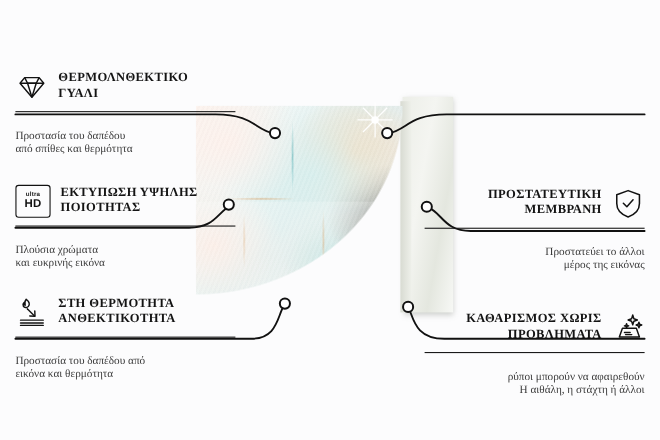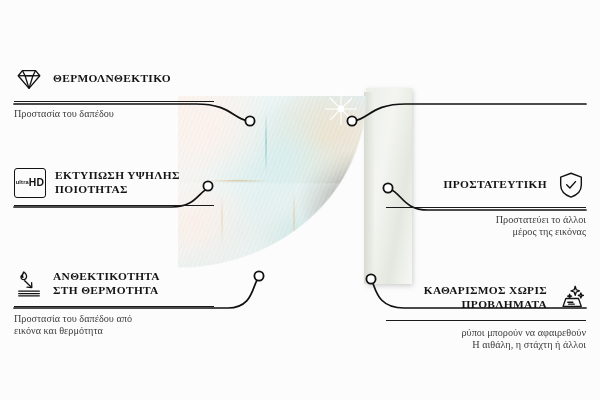"ΓΥΑΛΙ" div { html: none -> <div>ΓΥΑΛΙ</div> }
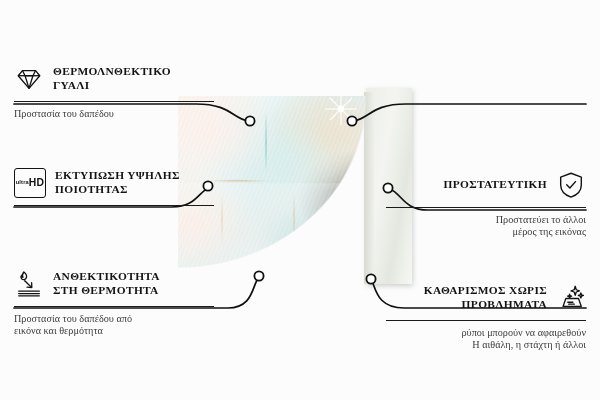"Προστασία του δαπέδου" .feat .desc { margin-top: 6px -> 16px }
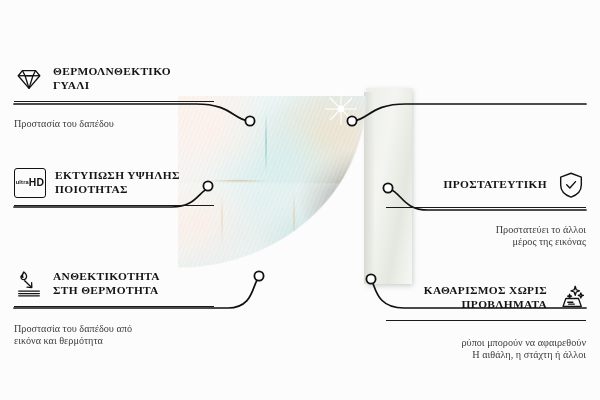"από σπίθες και θερμότητα" div { html: none -> <div>από σπίθες και θερμότητα</div> }
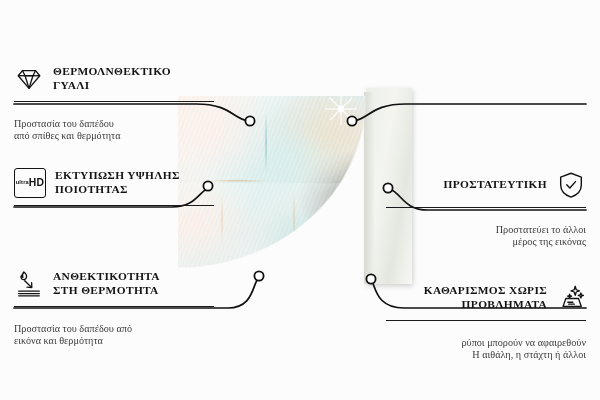"HD" .hdbox { flex-direction: row -> column }
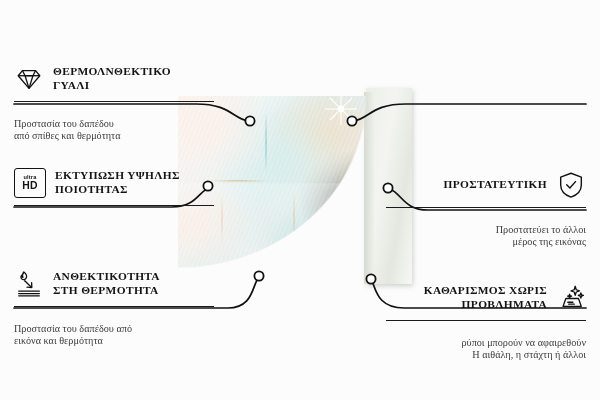"ΜΕΜΒΡΑΝΗ" div { html: none -> <div>ΜΕΜΒΡΑΝΗ</div> }
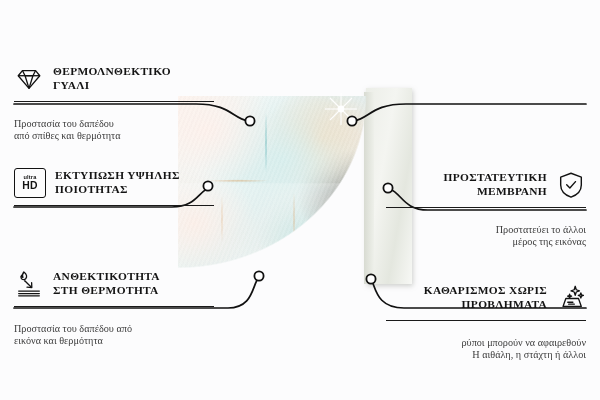"Πλούσια χρώματα" div.desc { html: none -> <div> <div>Πλούσια χρώματα</div> <div>και ευκρινής εικόνα</div> </div> }
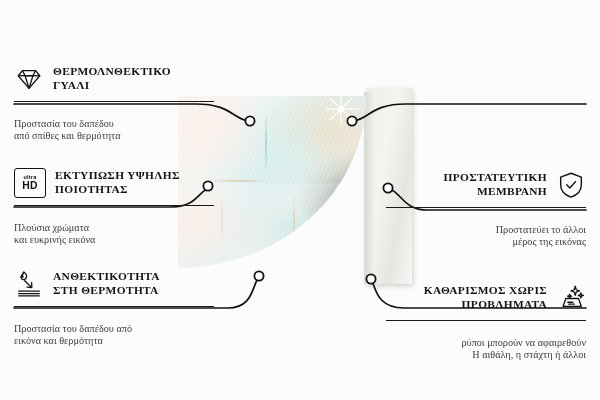"ΑΝΘΕΚΤΙΚΟΤΗΤΑ" div { order: before "ΣΤΗ ΘΕΡΜΟΤΗΤΑ" -> after "ΣΤΗ ΘΕΡΜΟΤΗΤΑ" }
